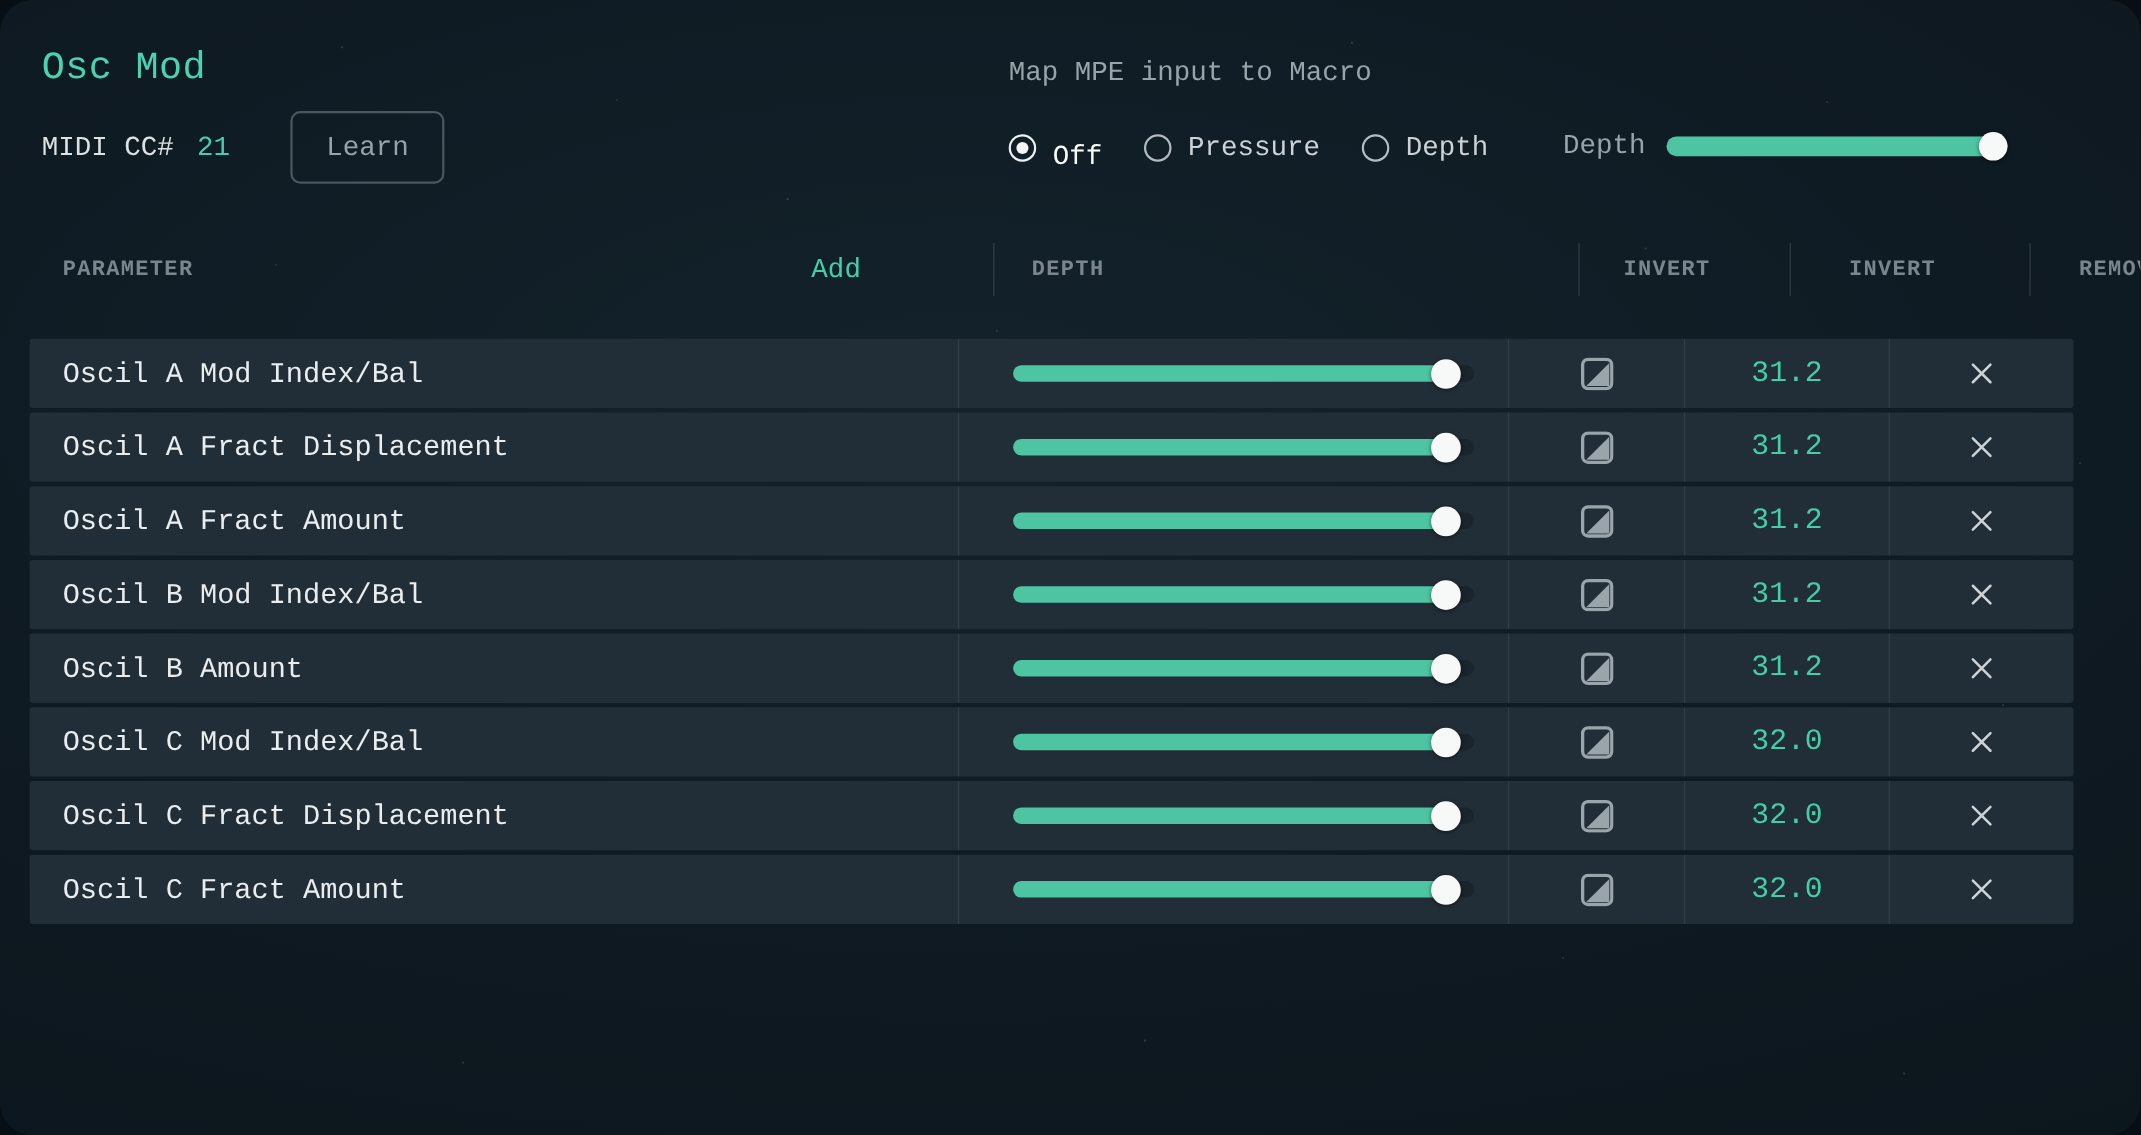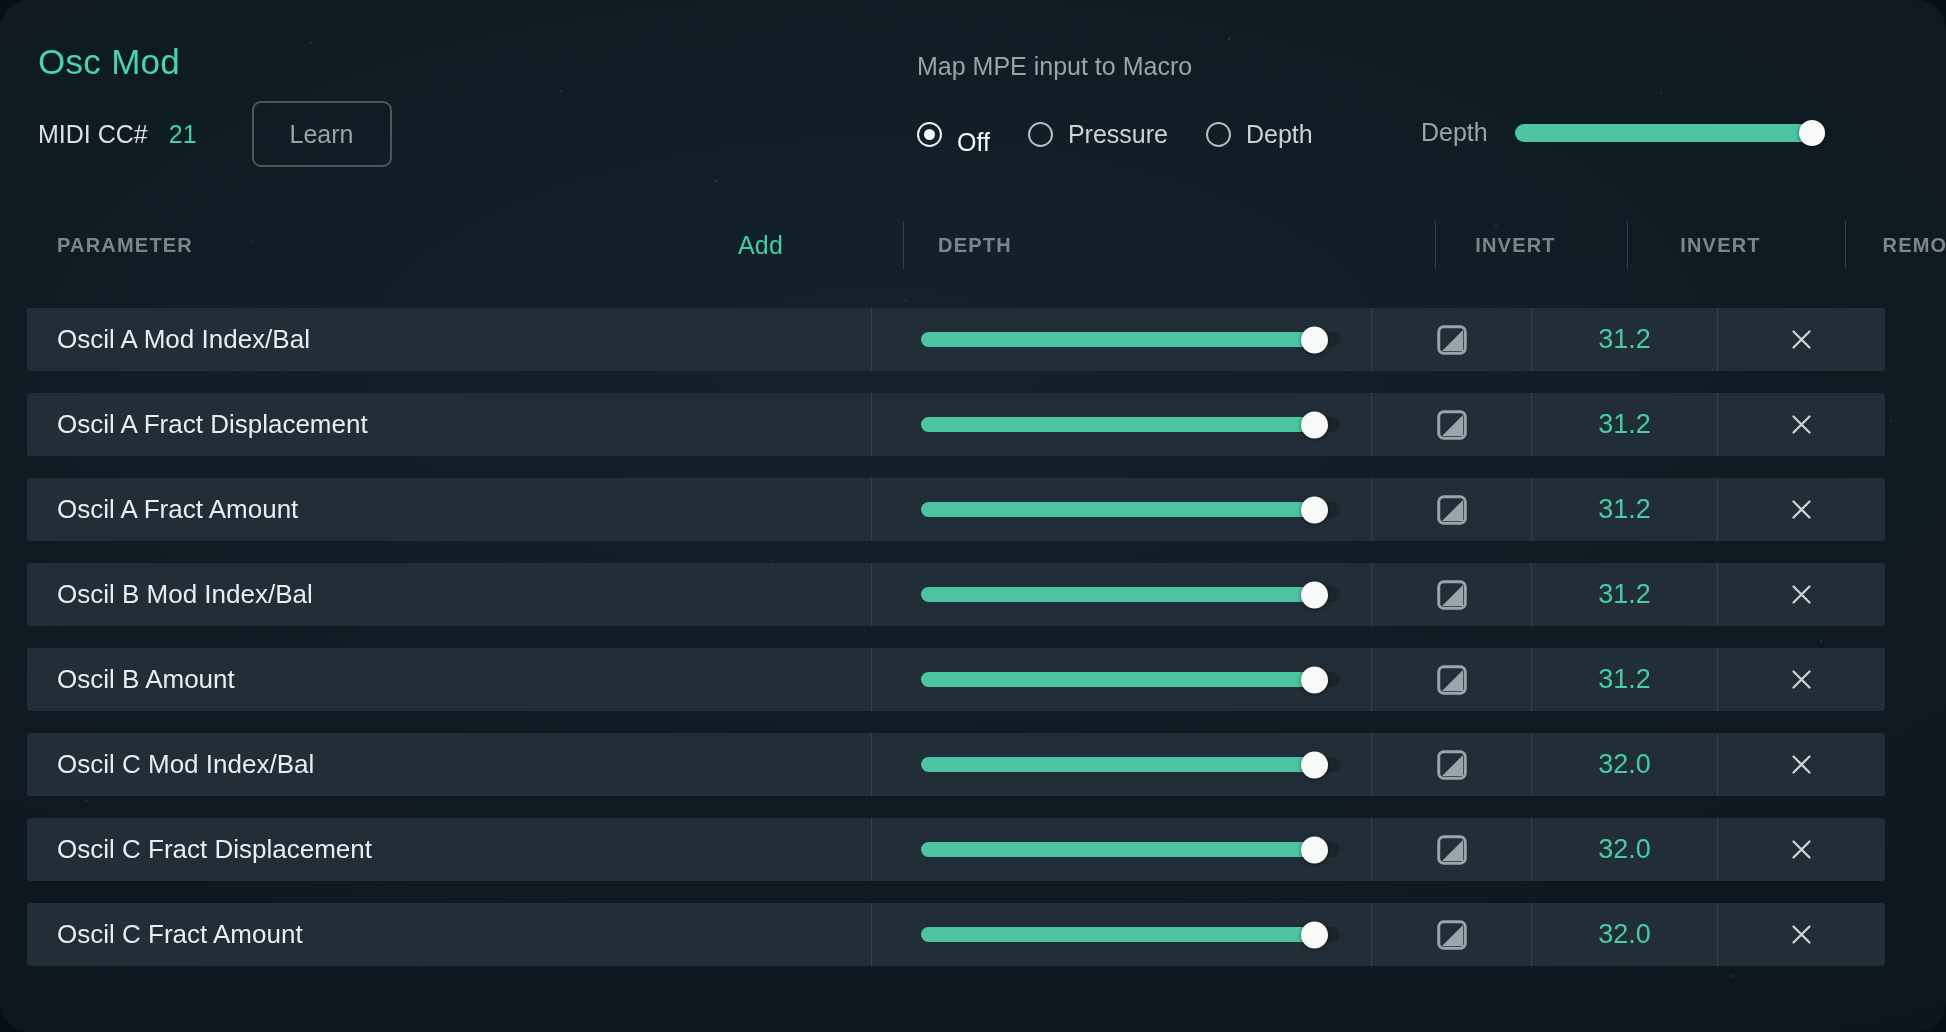"Osc Mod" .screen { font-family: Liberation Sans, sans-serif -> Liberation Mono, monospace }
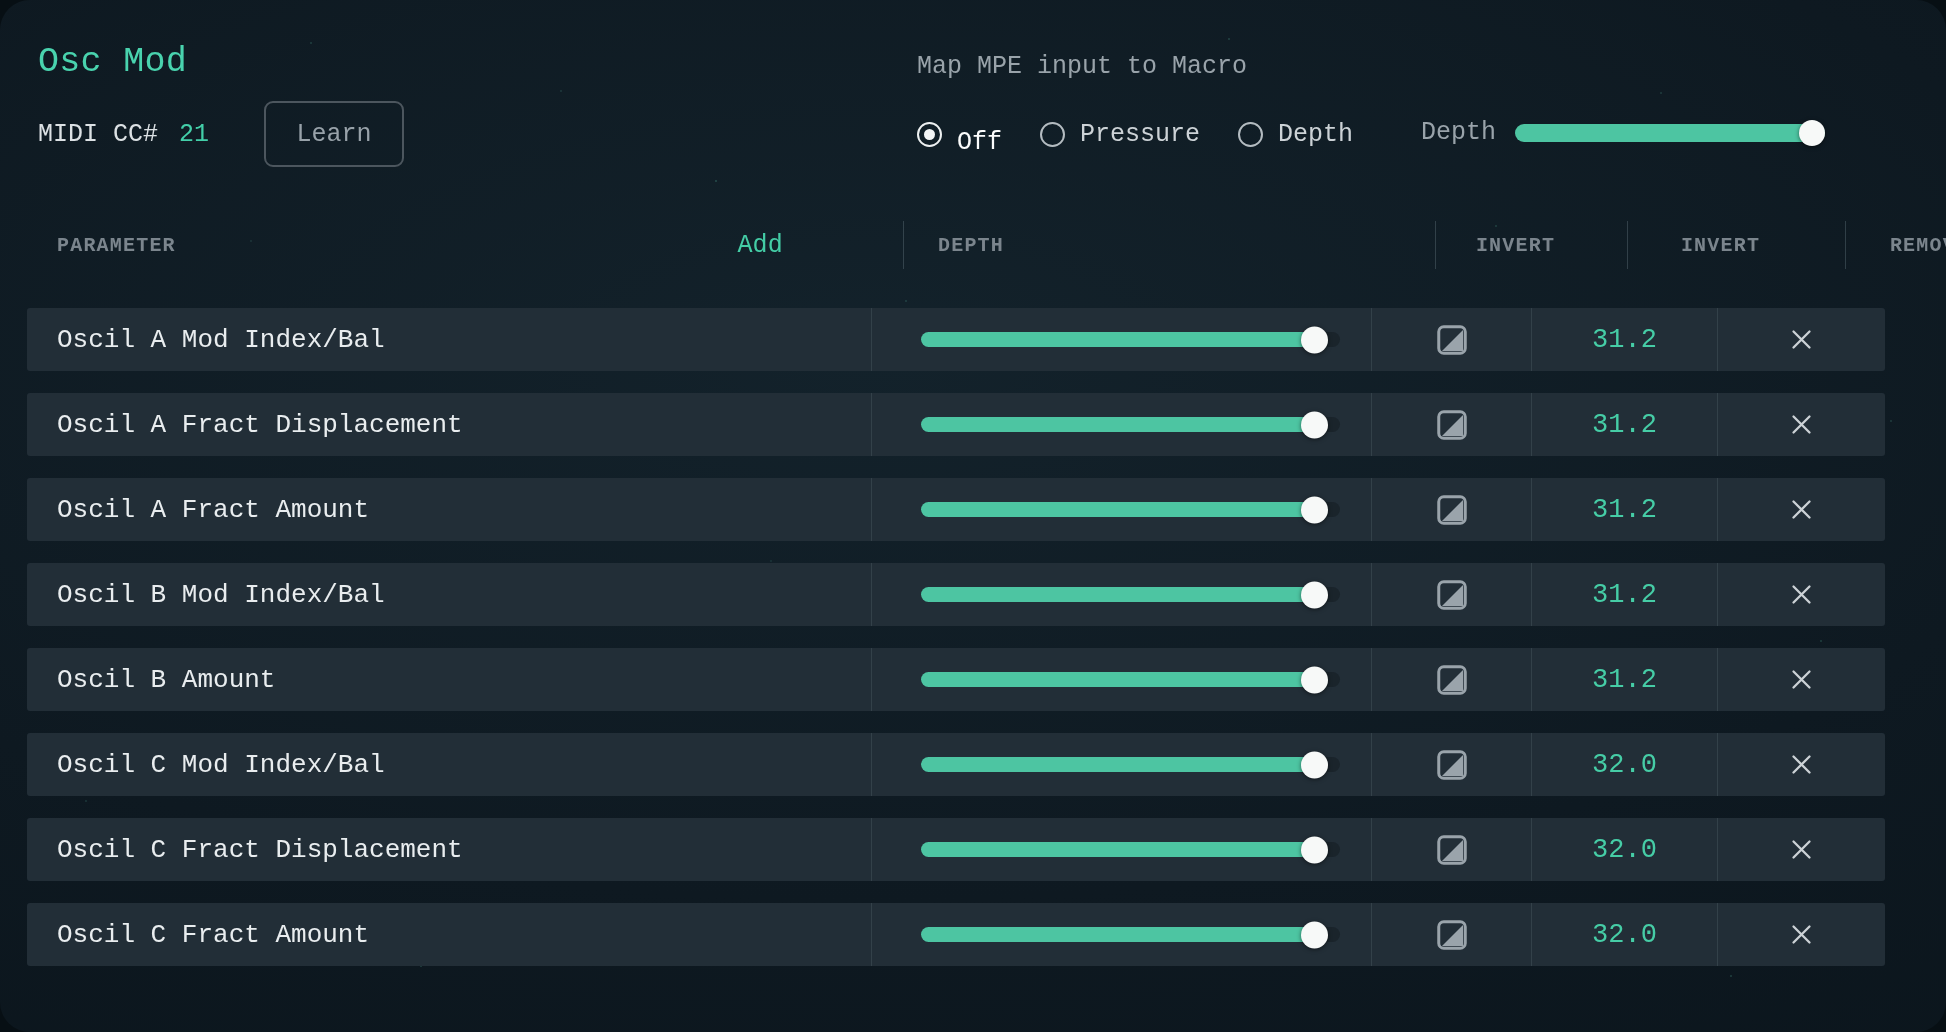"Oscil A Mod Index/Bal" .row { margin-bottom: 22px -> 4px }
